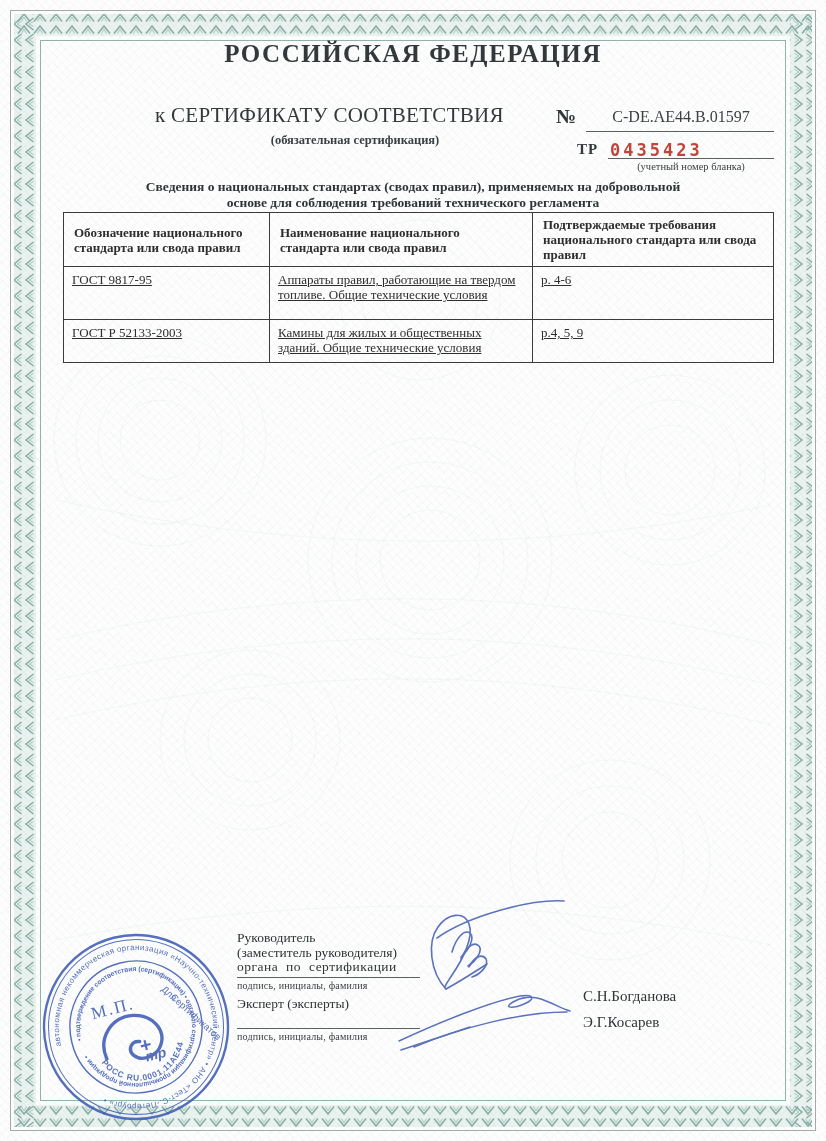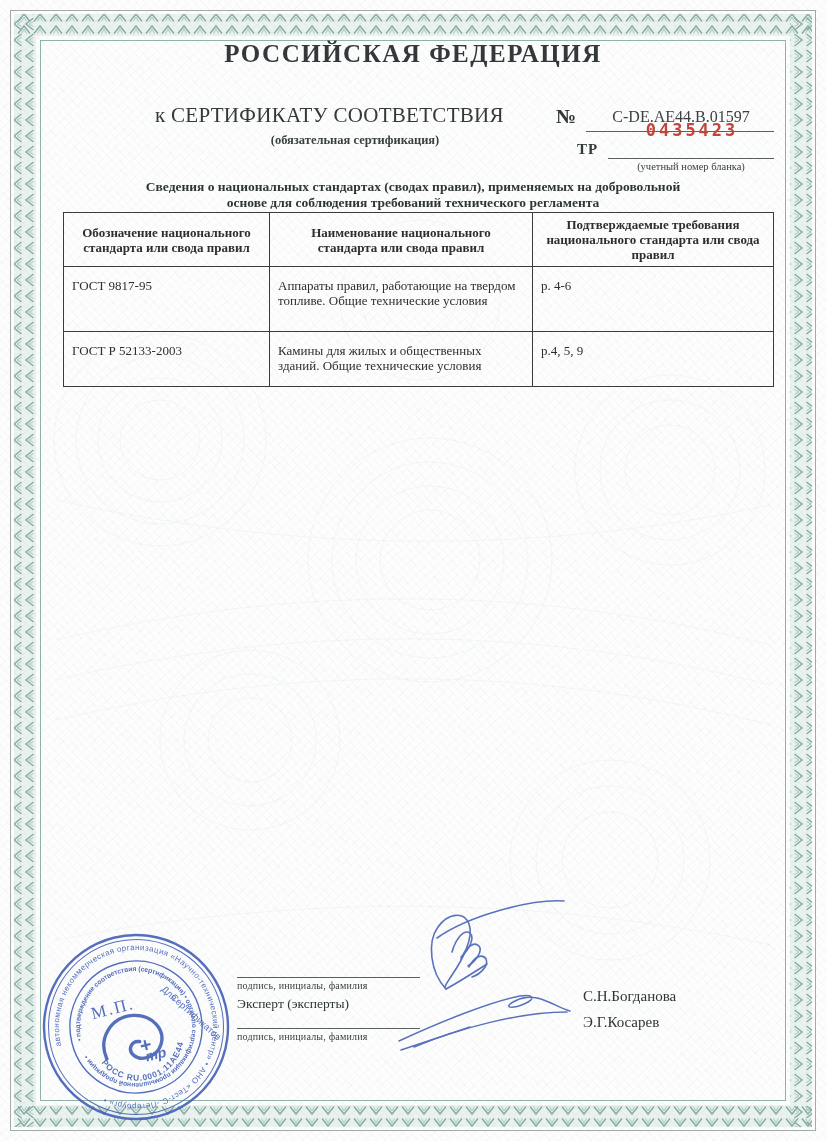"0435423" .blank-number { text-align: center -> left; top: 120px -> 140px }
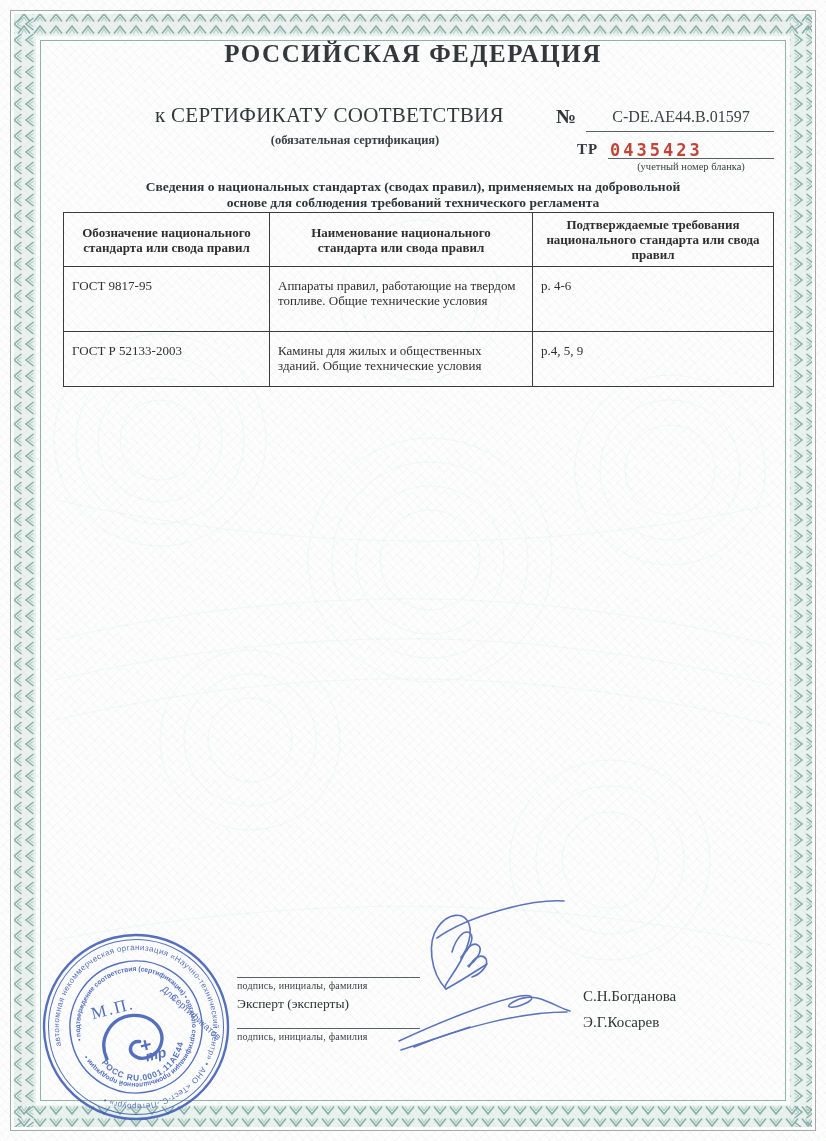"Обозначение национального стандарта или" table.std th { text-align: center -> left }
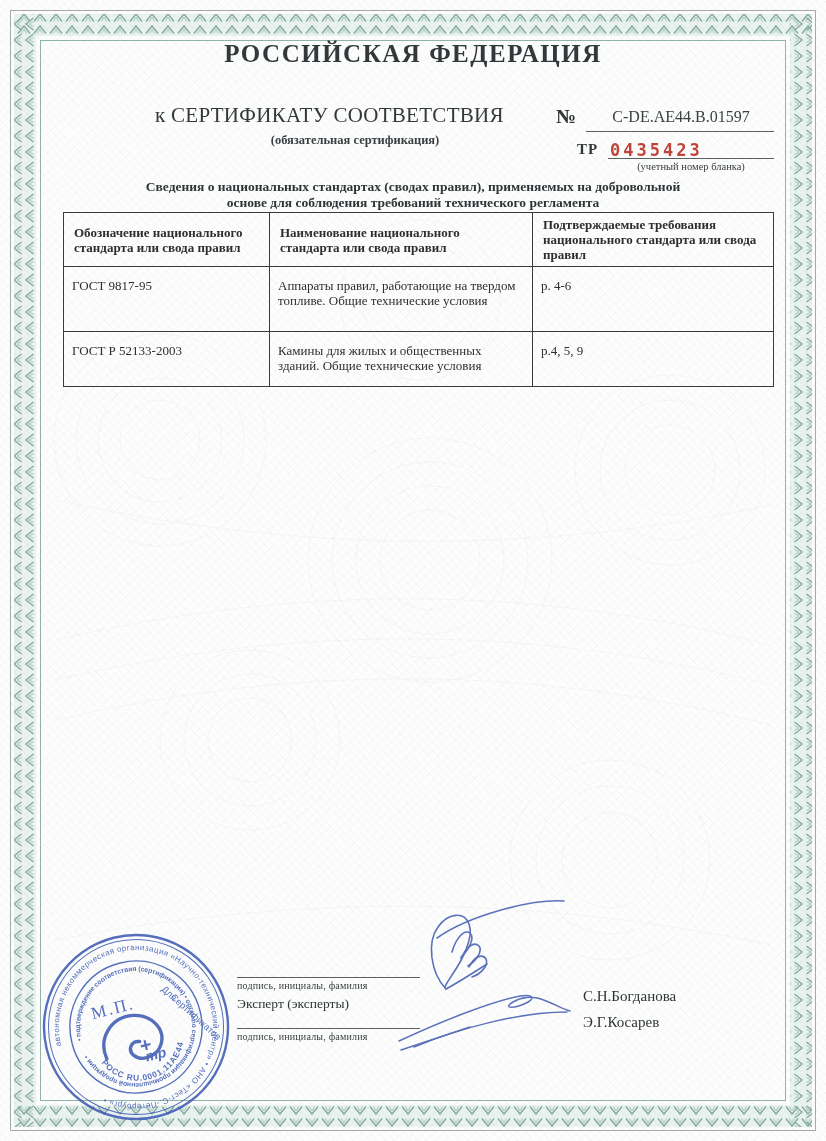"ГОСТ 9817-95" table.std td { padding: 11px 8px -> 5px 8px; text-decoration: none -> underline }
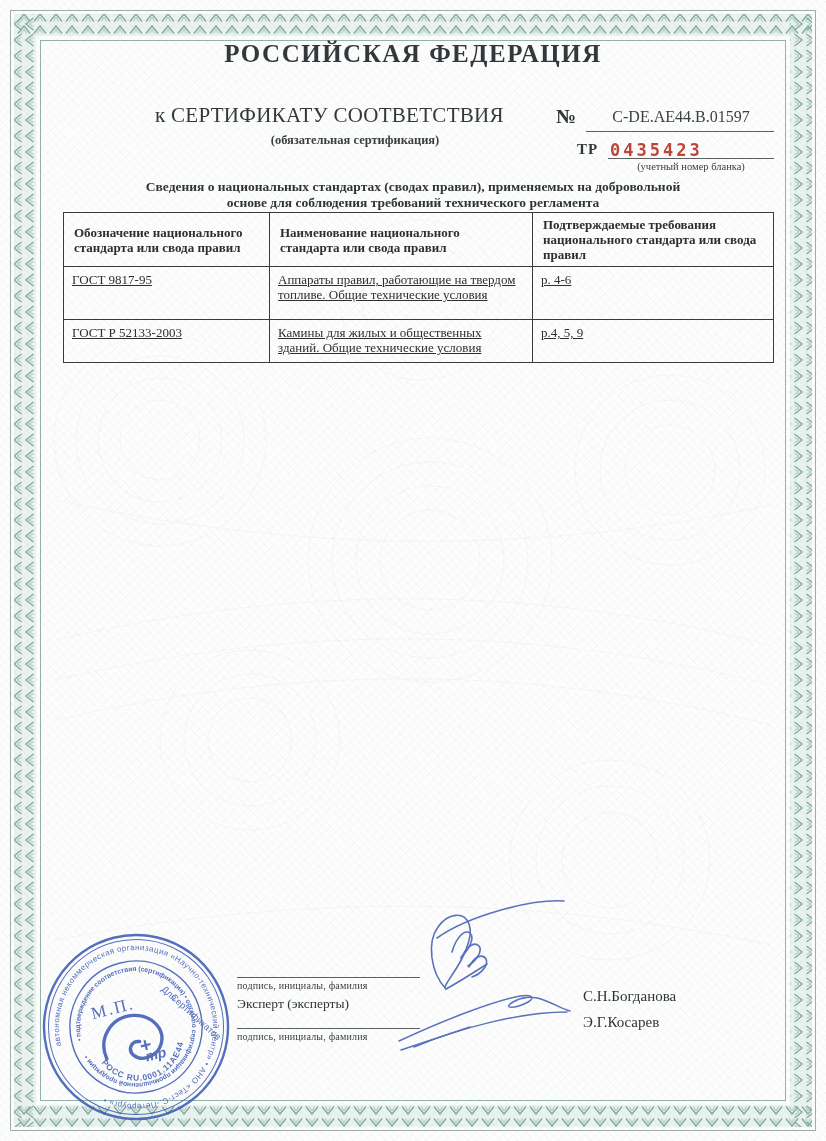"Руководитель" div.abs { html: none -> <div> <div>Руководитель</div> <div>(заместитель руководителя)</div> <div>органа по сертификации</div> </div> }
